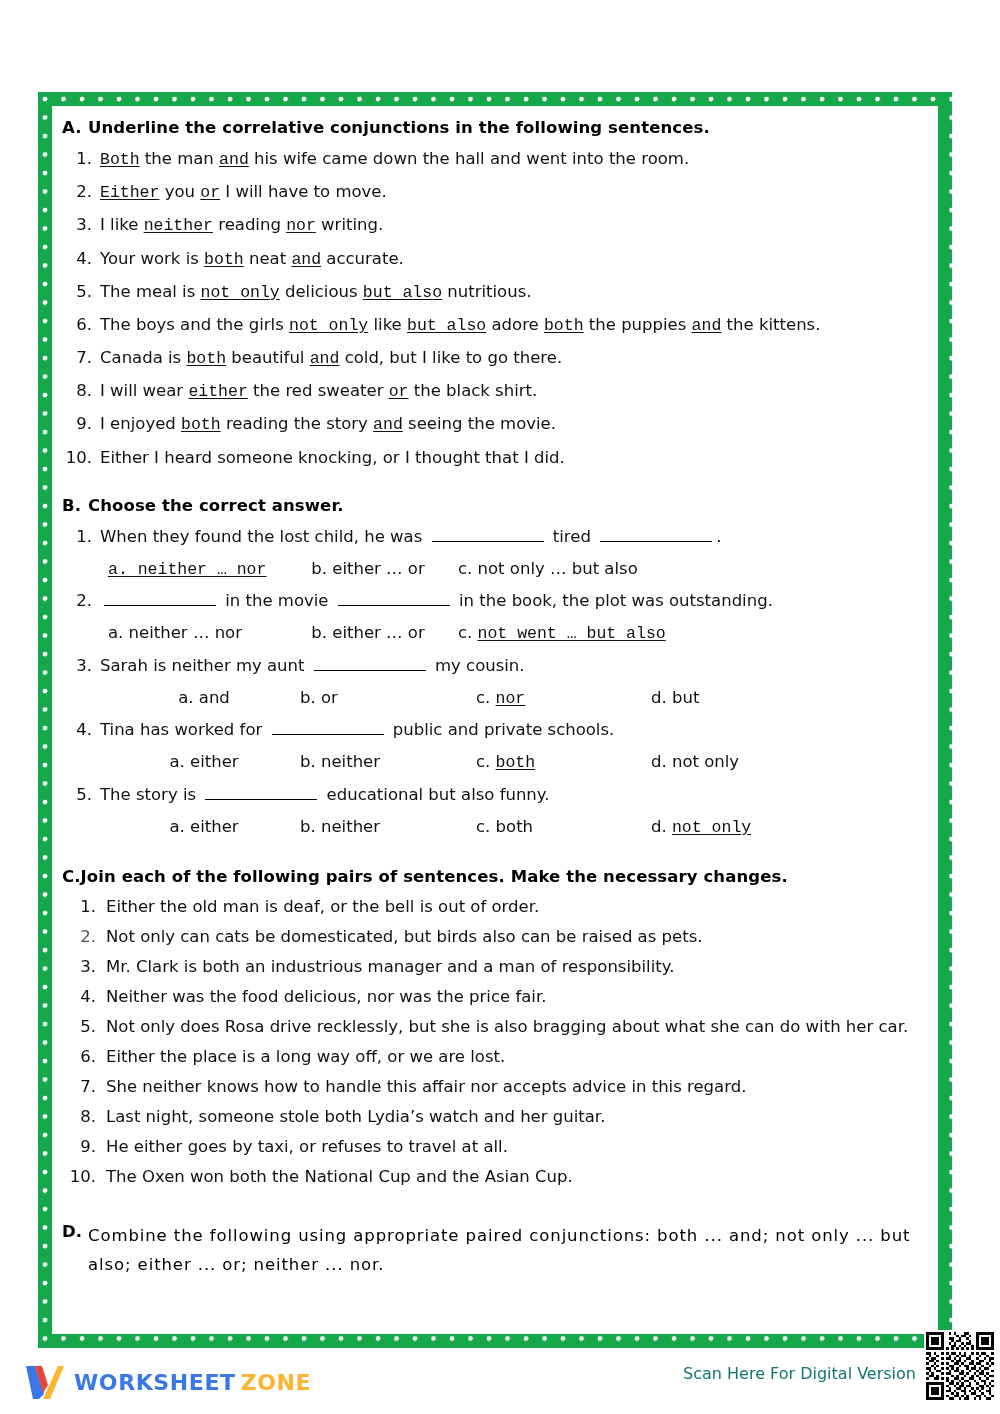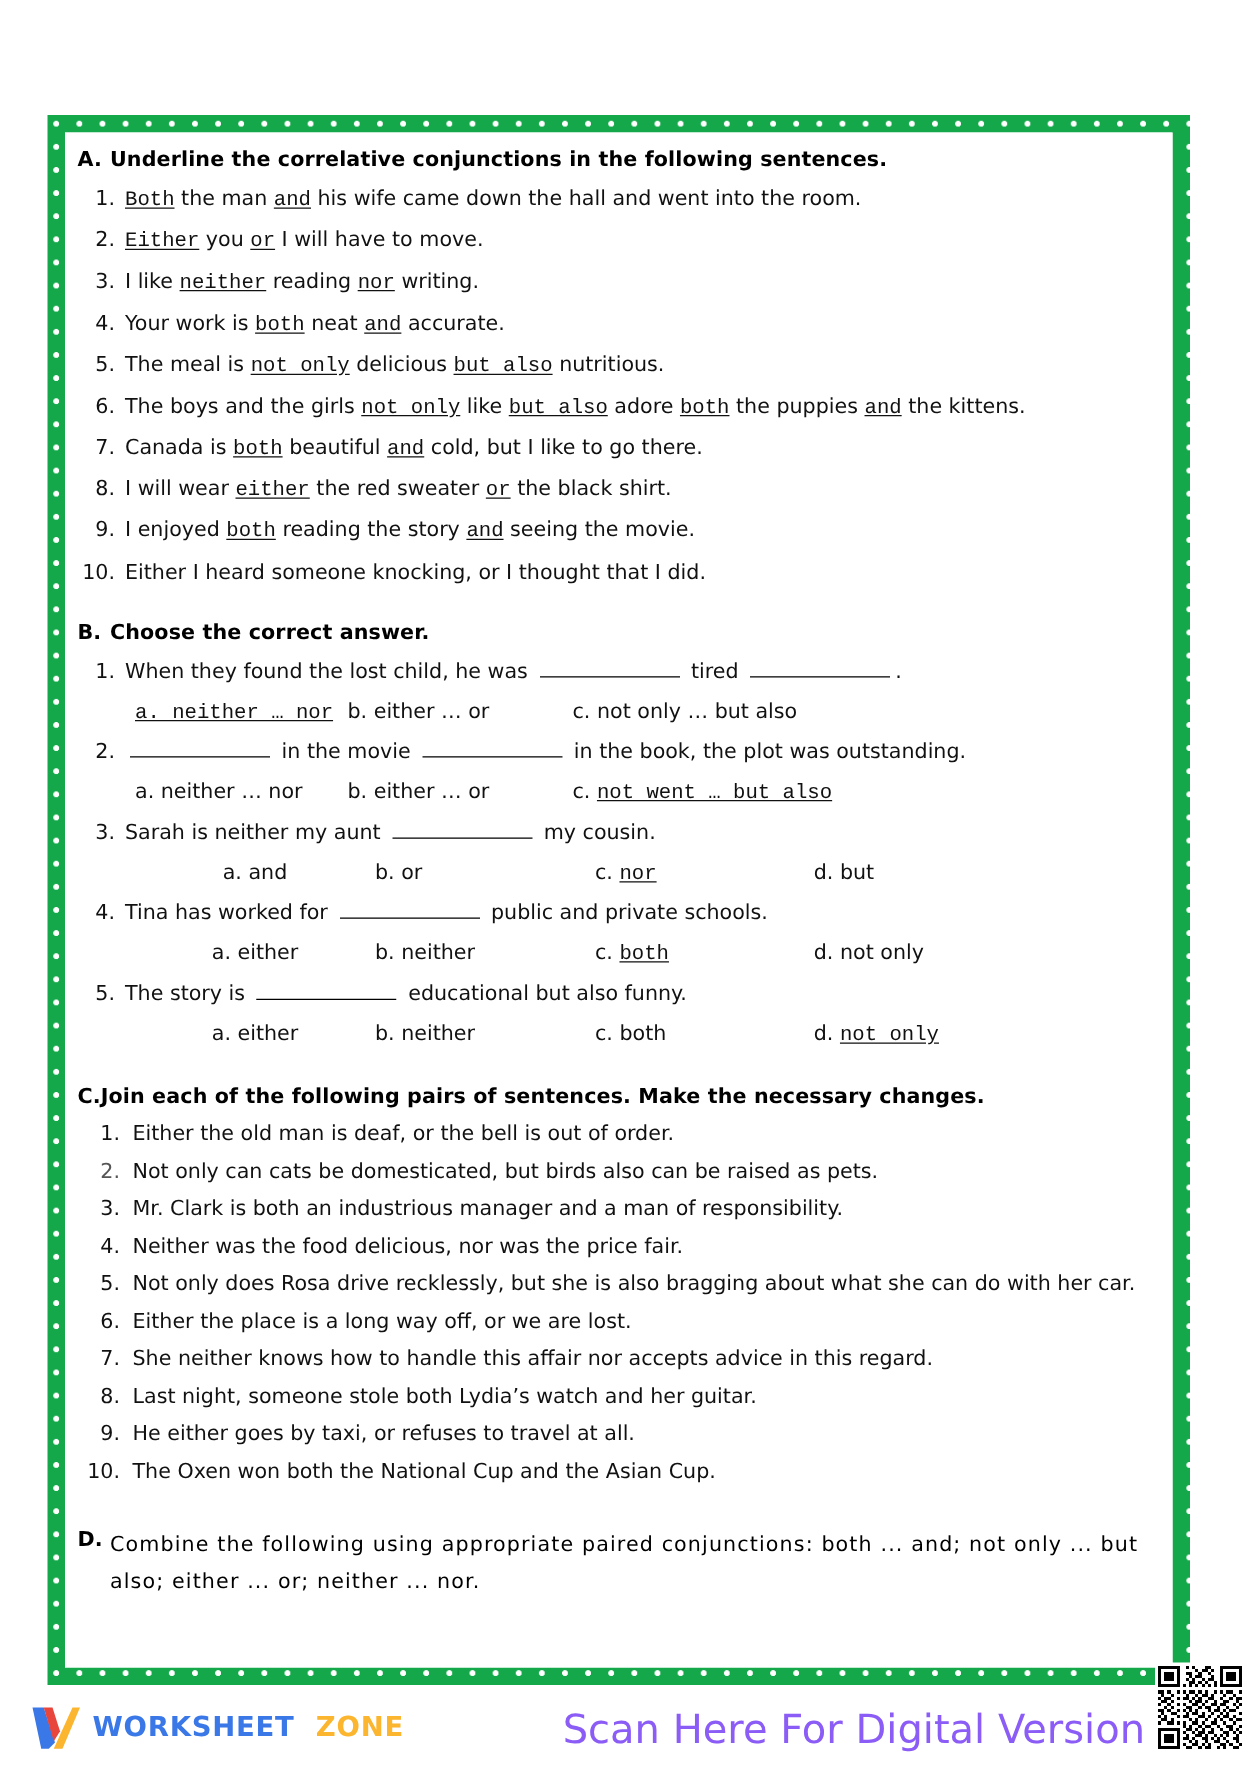"b. either … or" .optrow.cols3 .opt:nth-child(2) { text-align: none -> center }
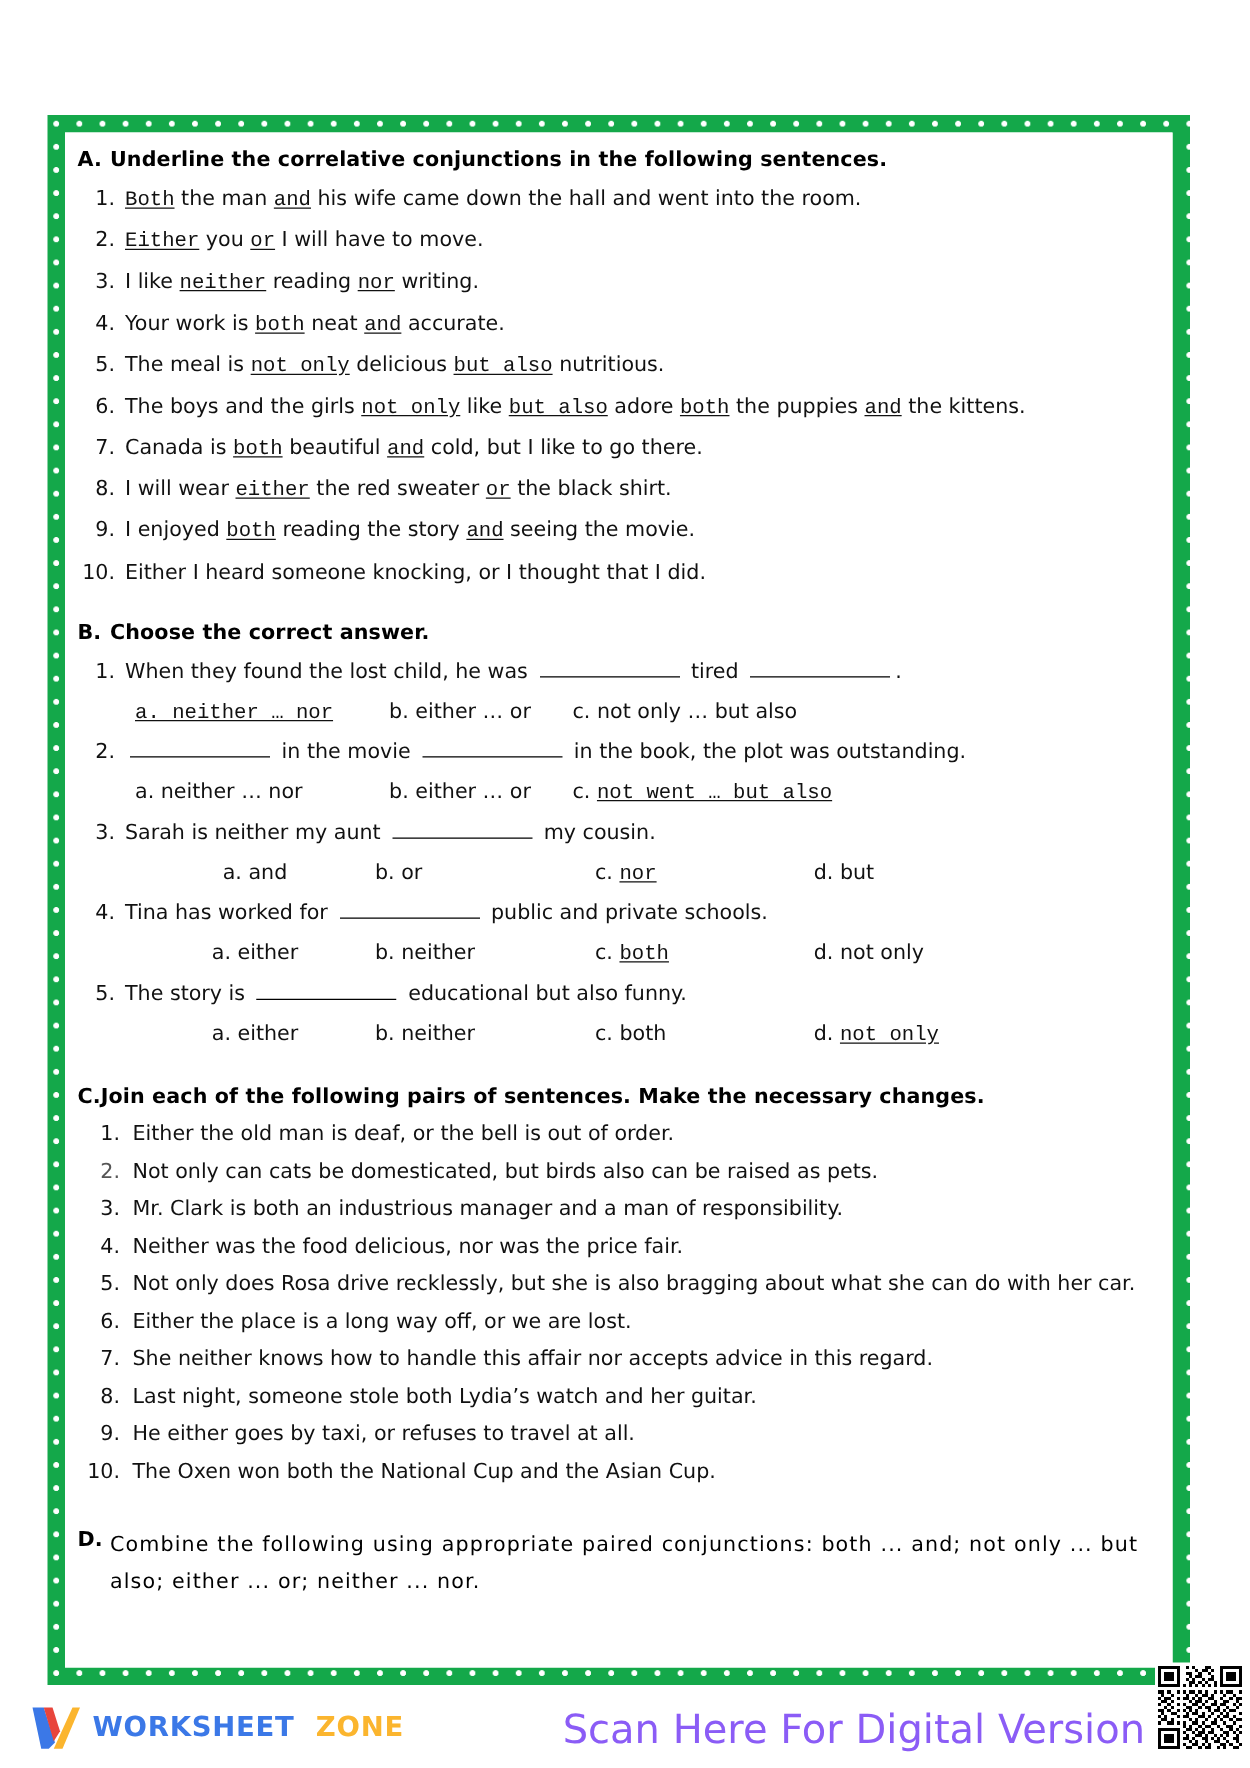"ZONE" #brand-word-zone { margin-left: 17px -> 5px }
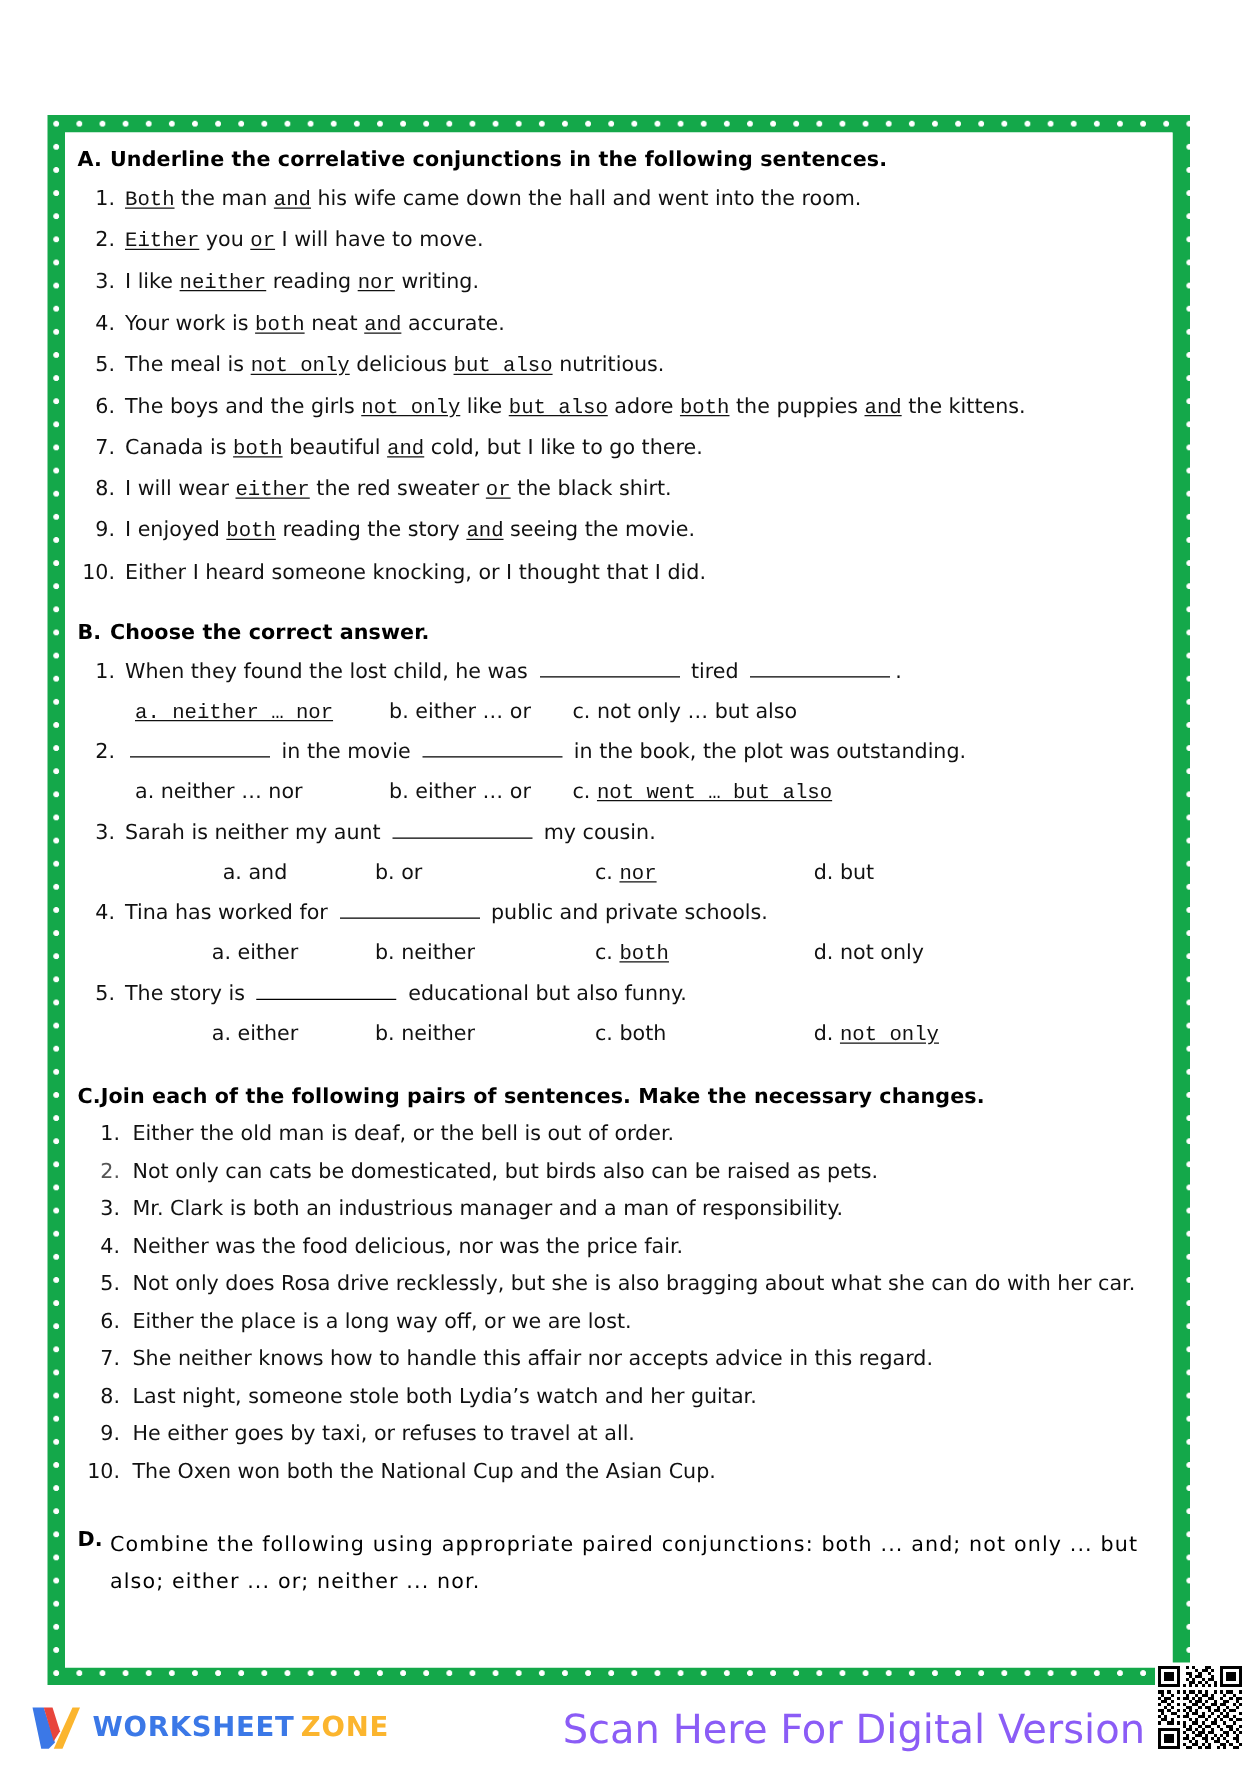"Scan Here For Digital Version" #scan-text { color: #8b5cf6 -> #0f766e; font-size: 32px -> 16px }
